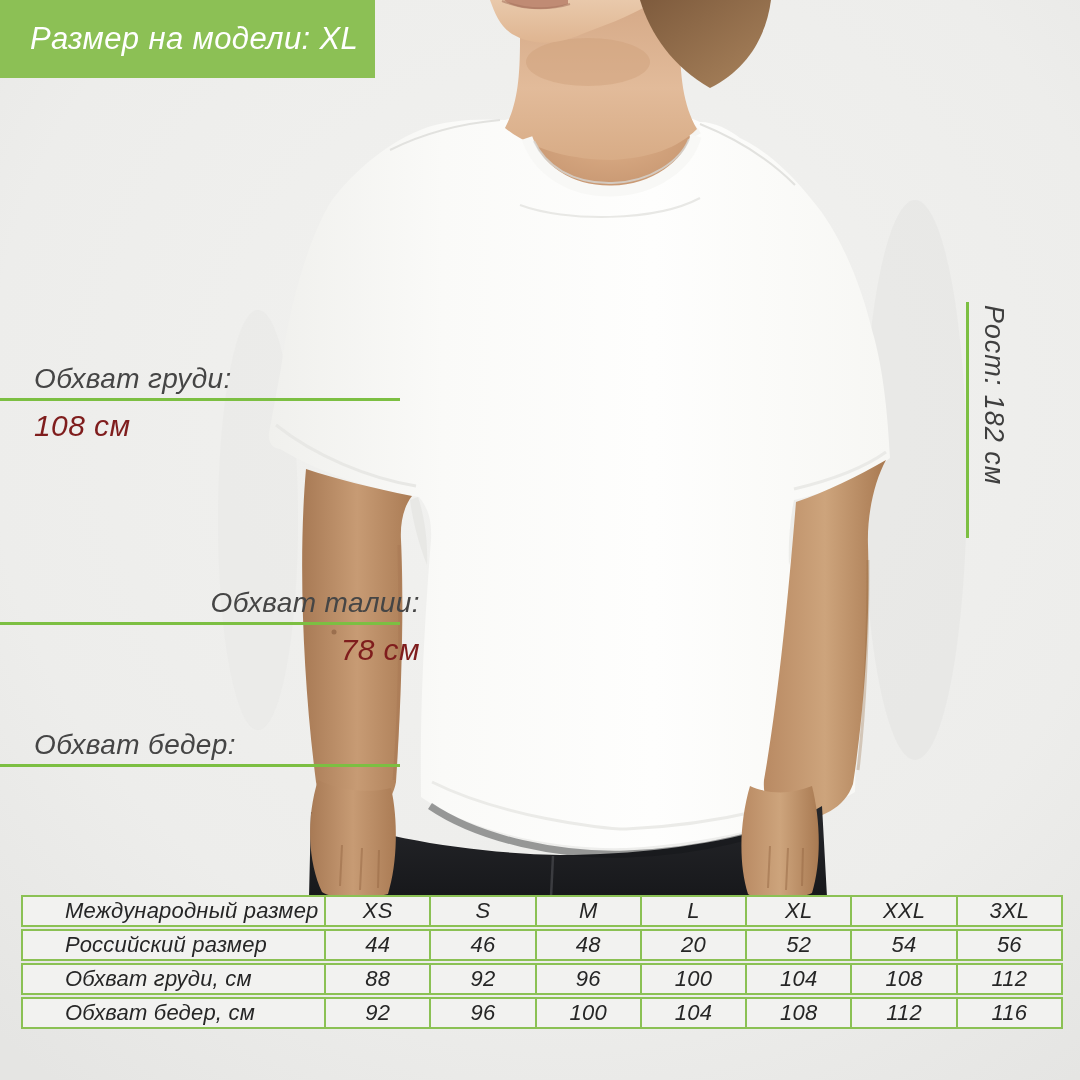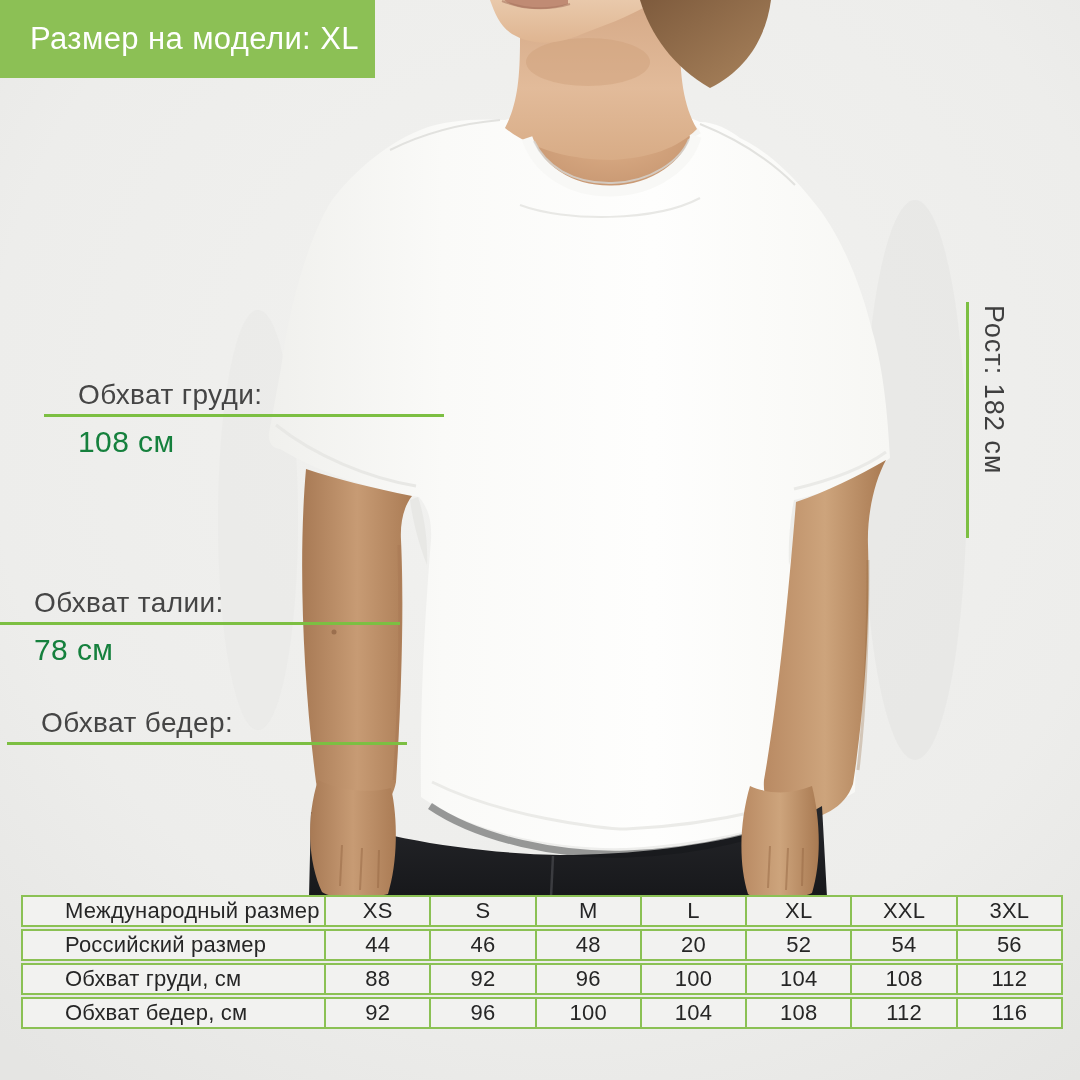"Размер на модели: XL" .stage { font-style: none -> italic }
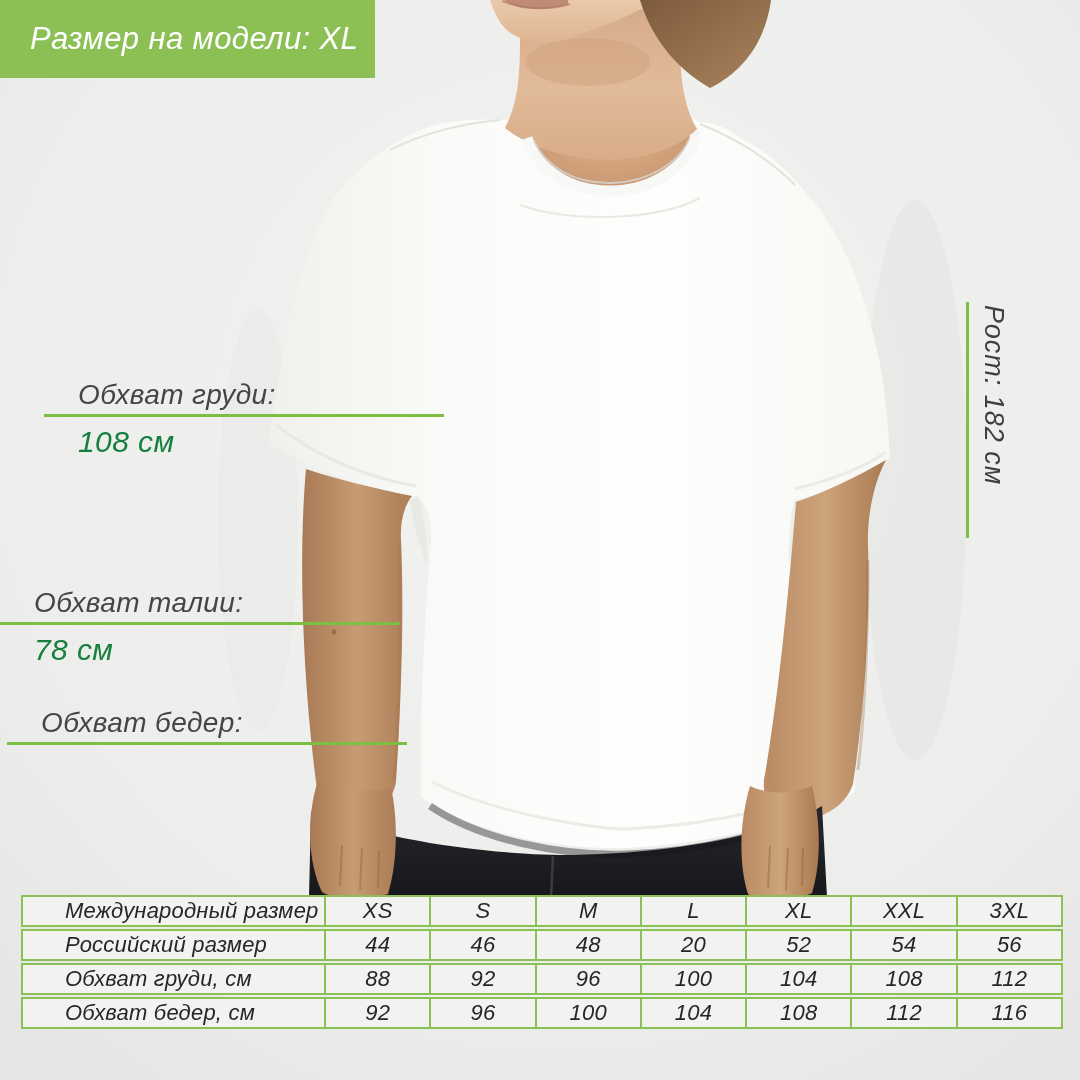"Обхват груди:" .measure.chest { padding-left: 44px -> none; top: 380px -> 364px }
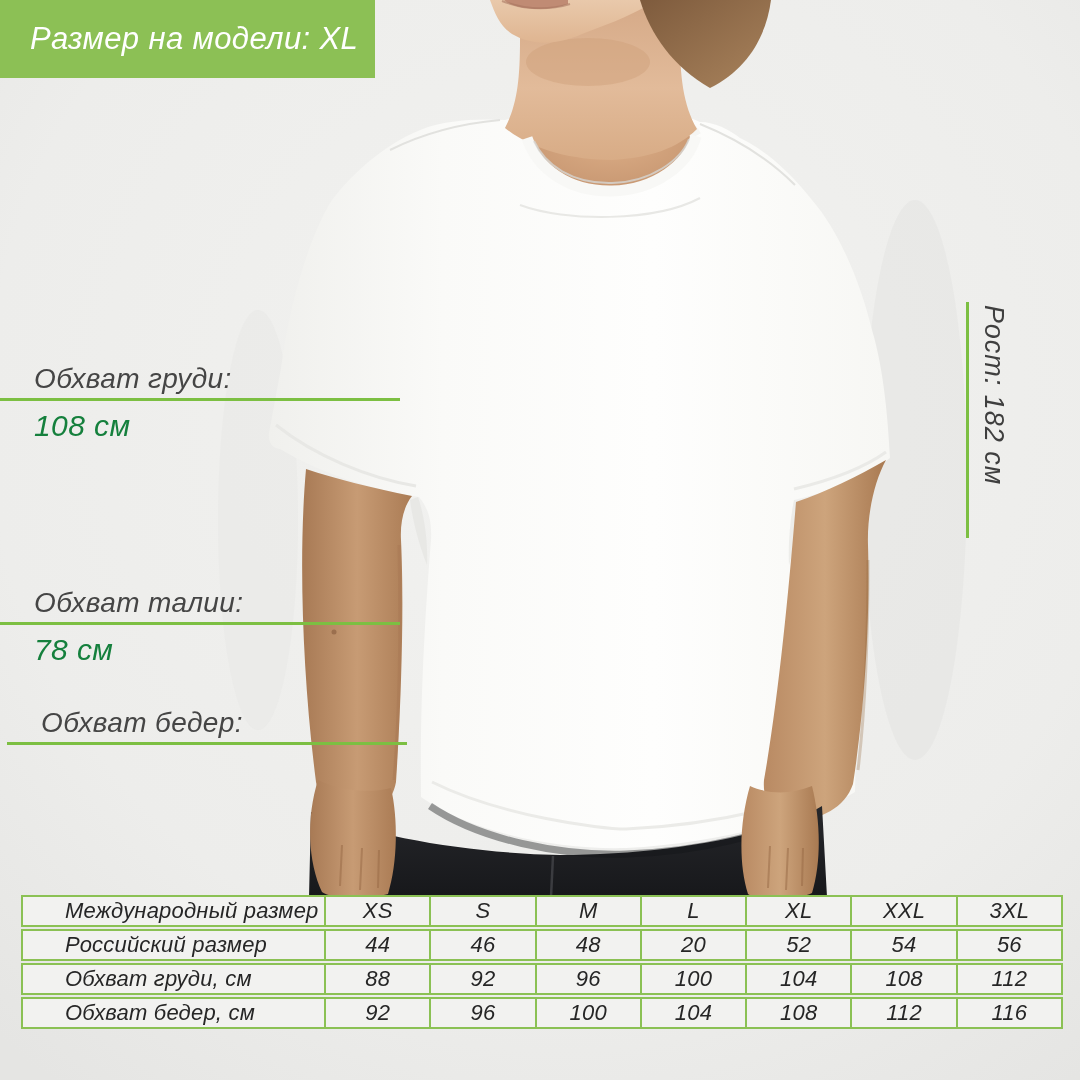"108 см" .measure .m-value { color: #15803d -> #7f1d1d }
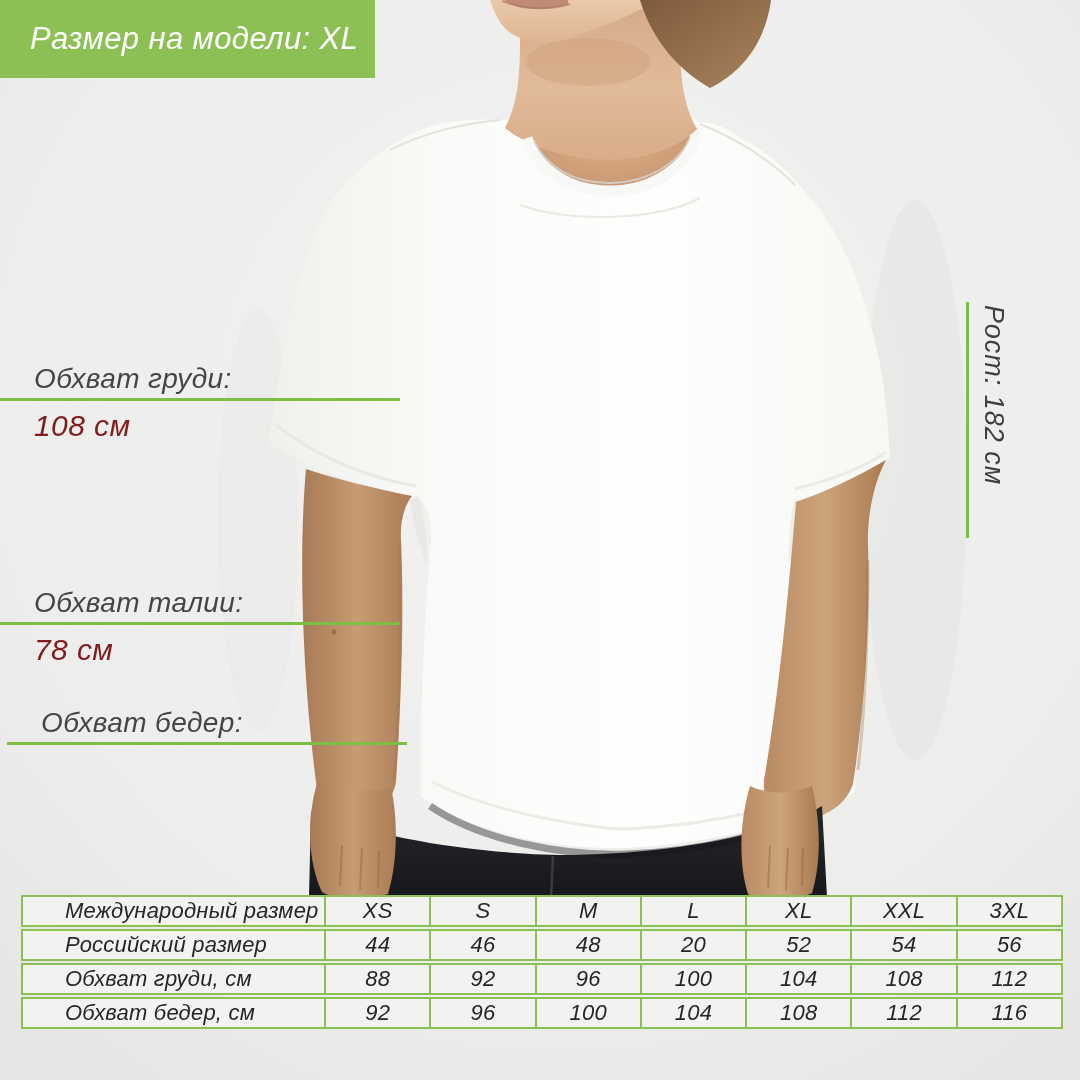"Обхват талии:" .measure.waist { text-align: none -> right }
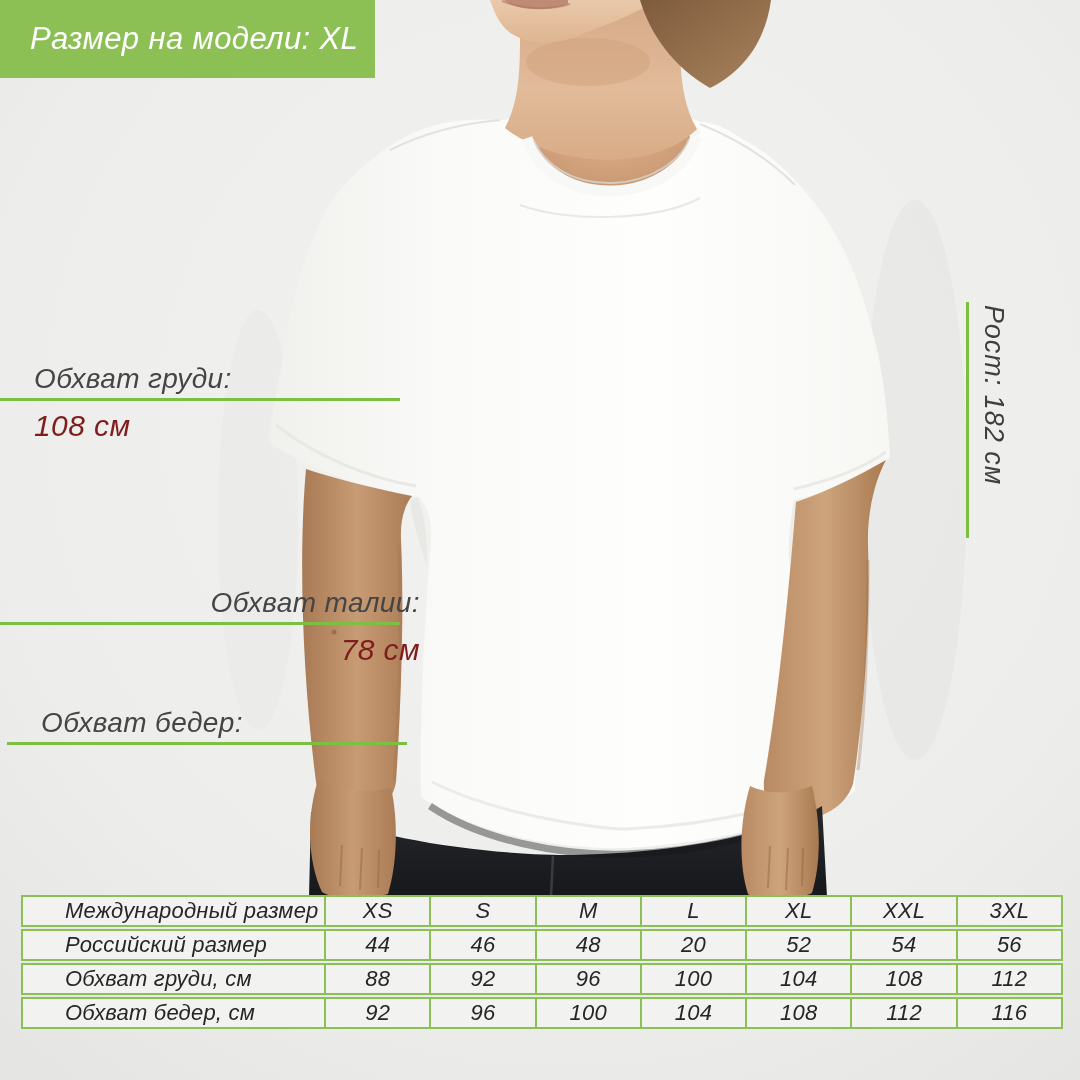"Обхват бедер:" .measure.hips { margin-left: 7px -> none; top: 708px -> 730px }
